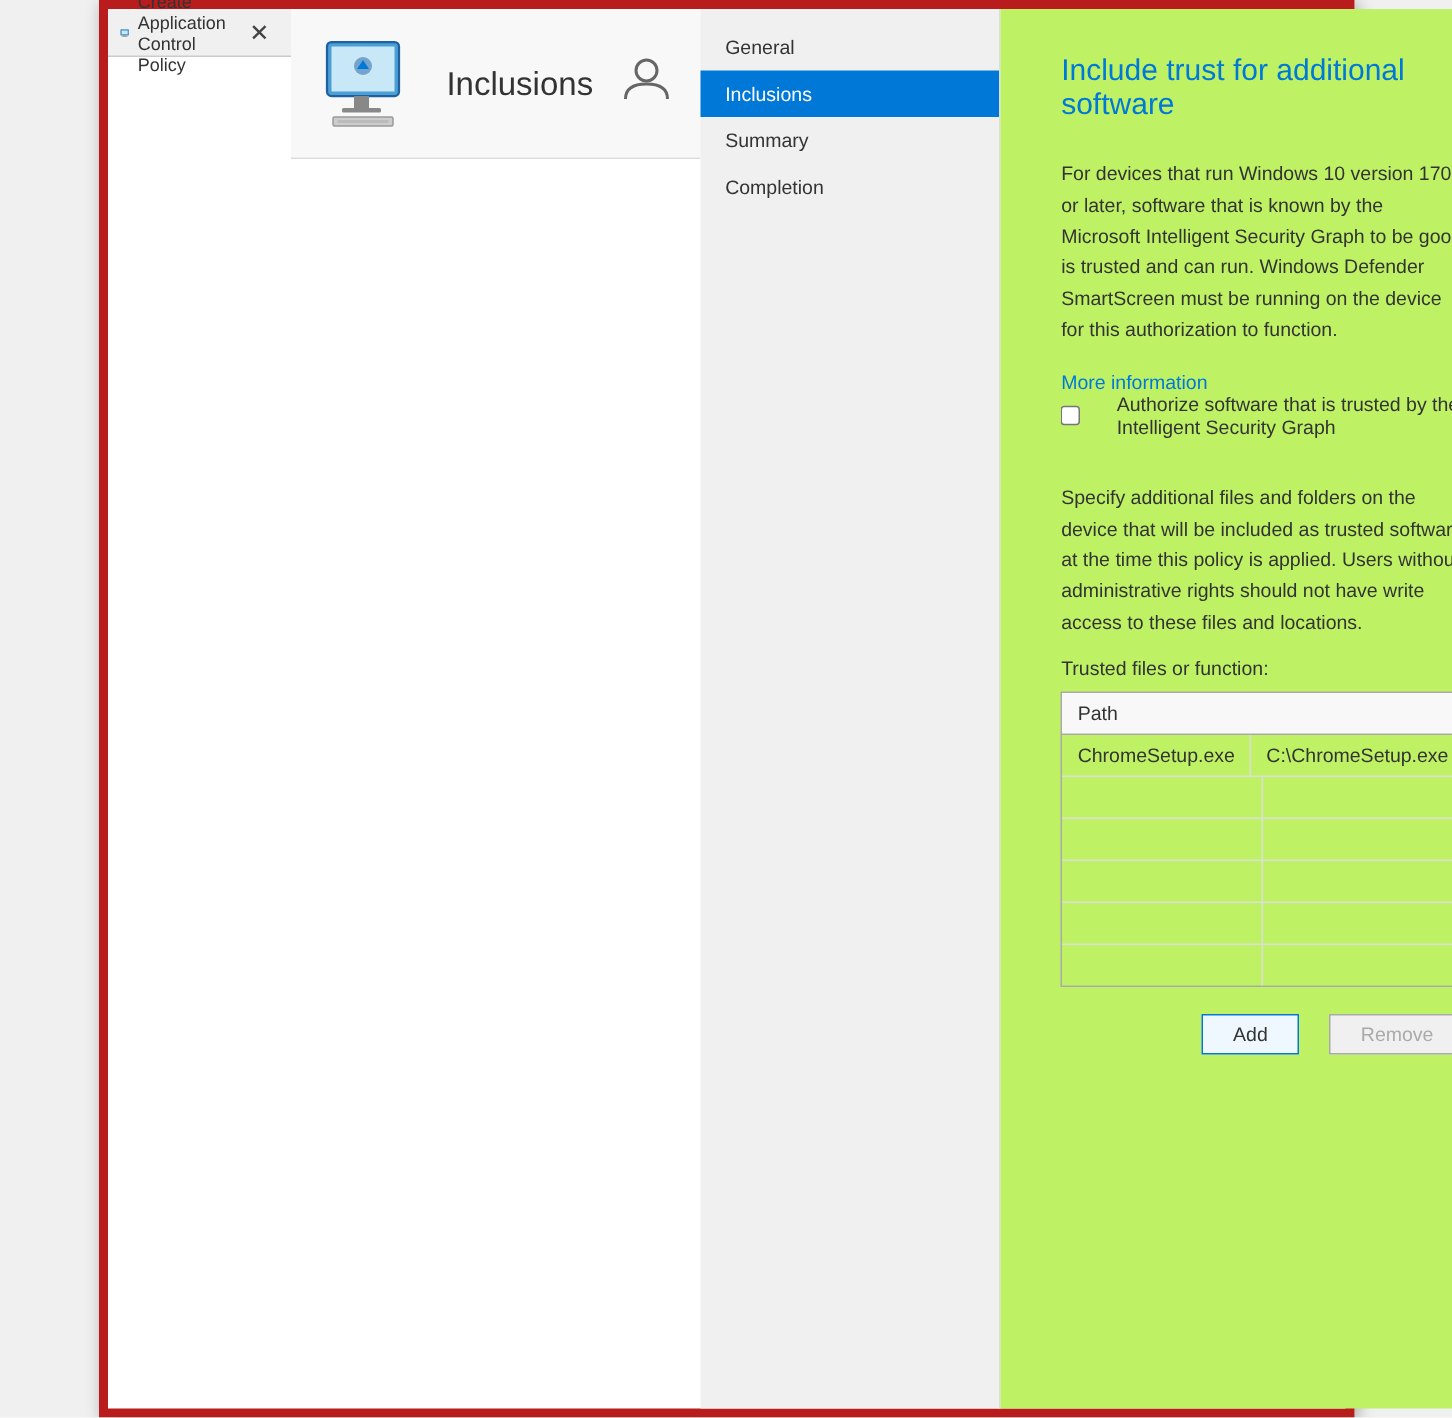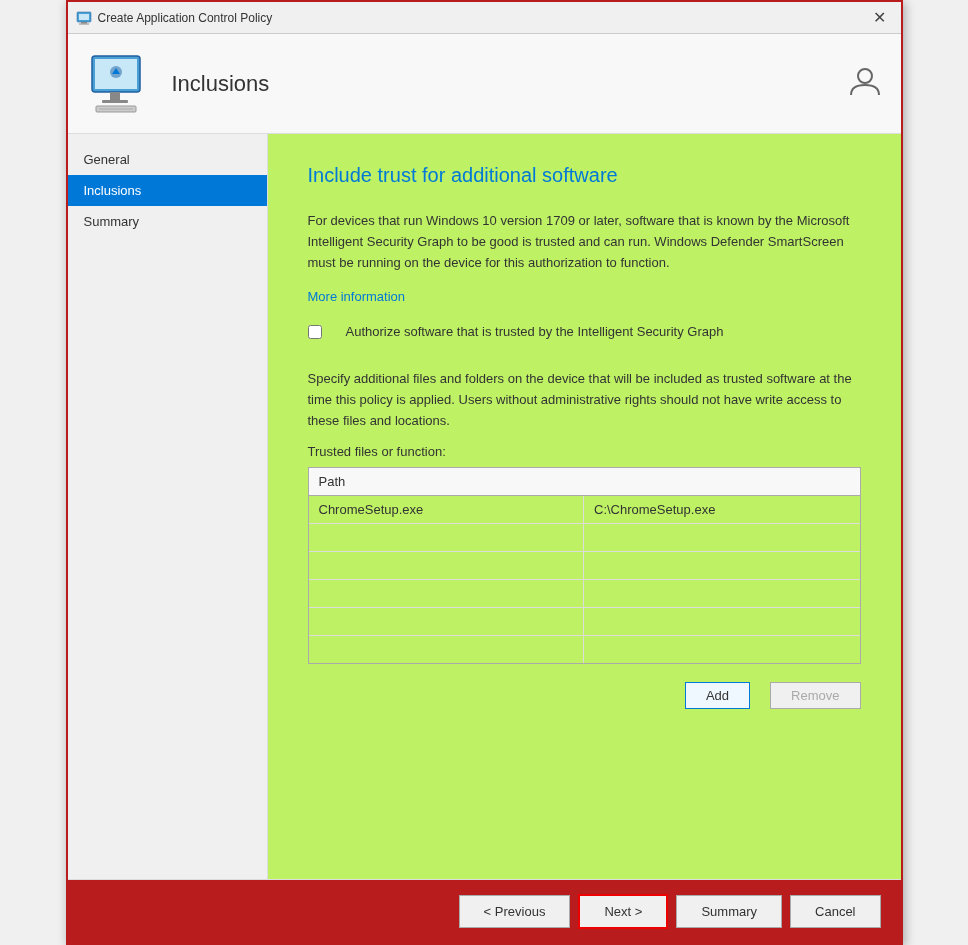"Create Application Control Policy" .window { border: 2px solid #b91c1c -> 6px solid #b91c1c; flex-direction: column -> row }
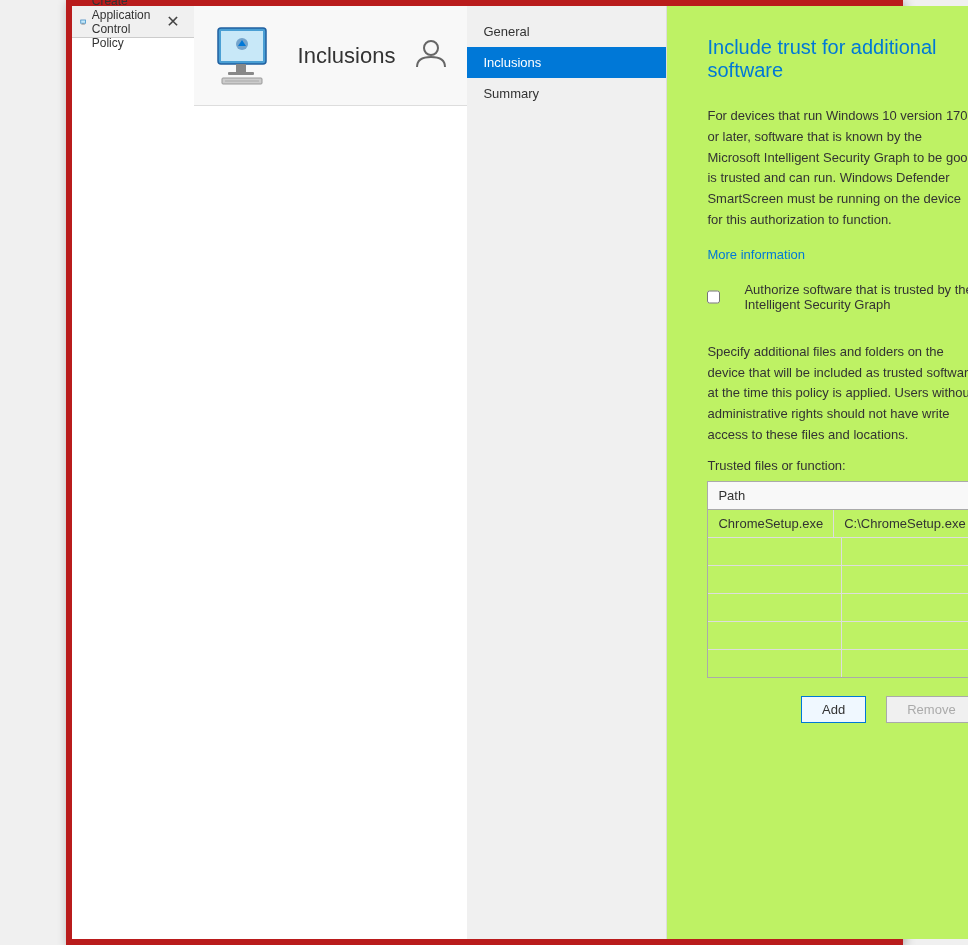"Completion" div.sidebar-item { html: none -> <div> <span>Completion</span> </div> }
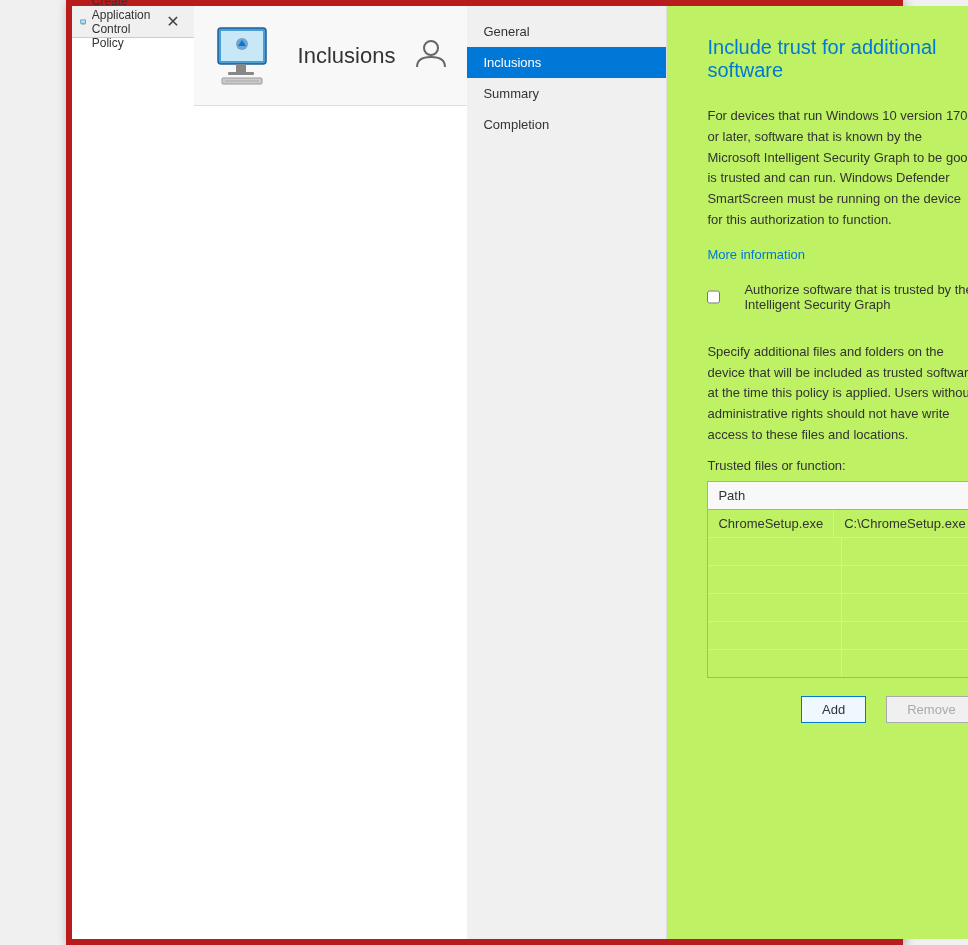"More information" .more-info-link { margin-bottom: 20px -> none }
